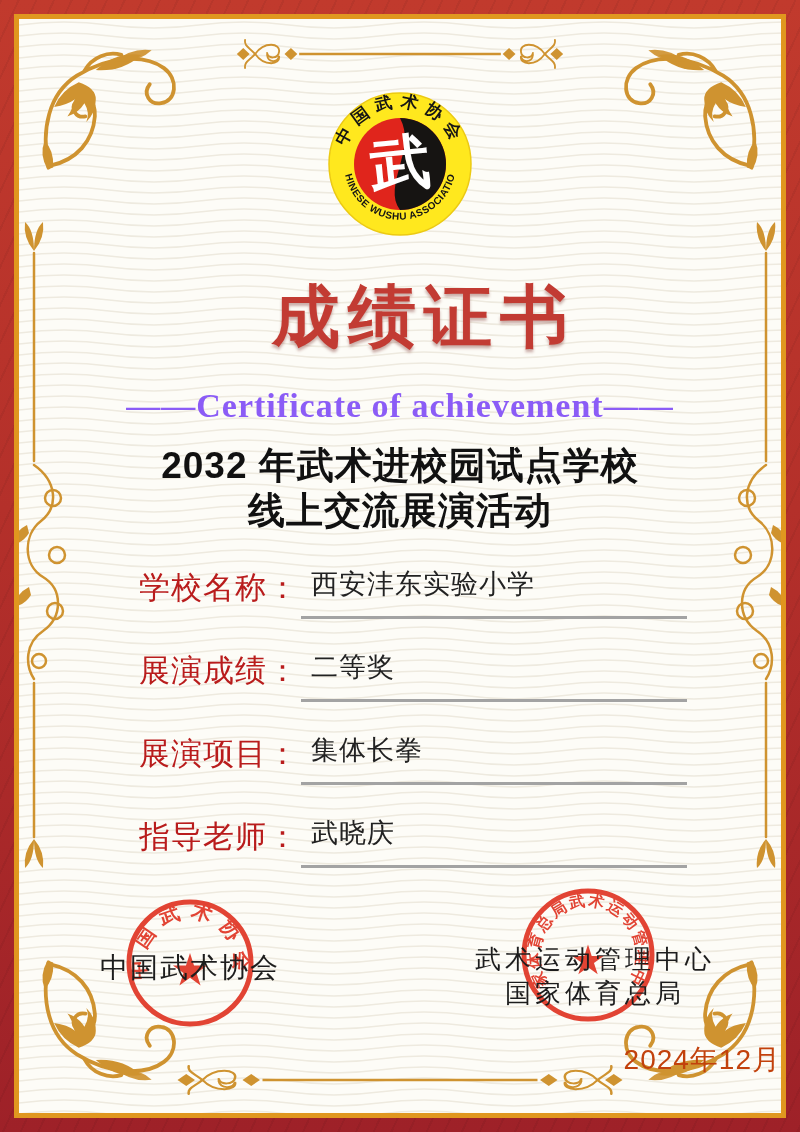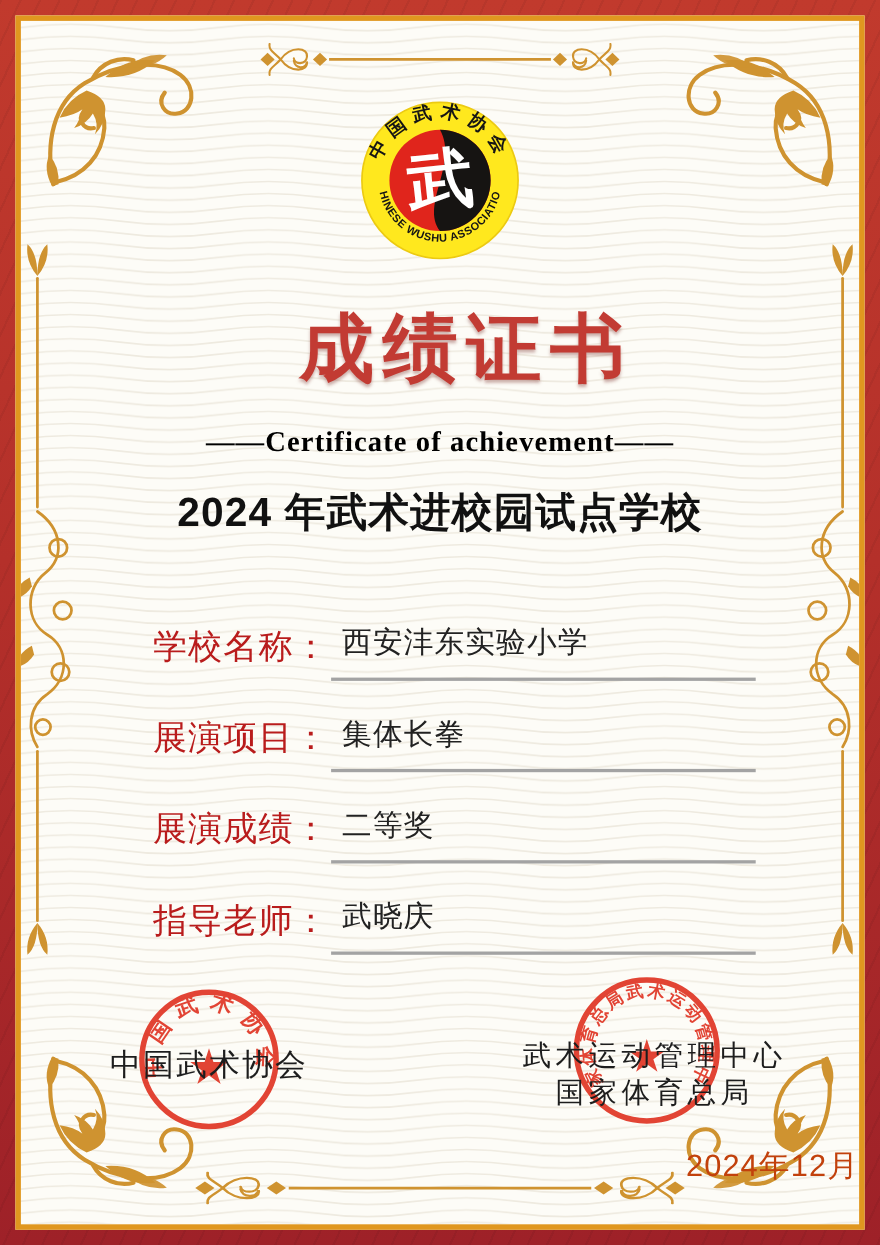"——Certificate of achievement——" .cert-subtitle { color: #000000 -> #8b5cf6; font-size: 26px -> 34px }
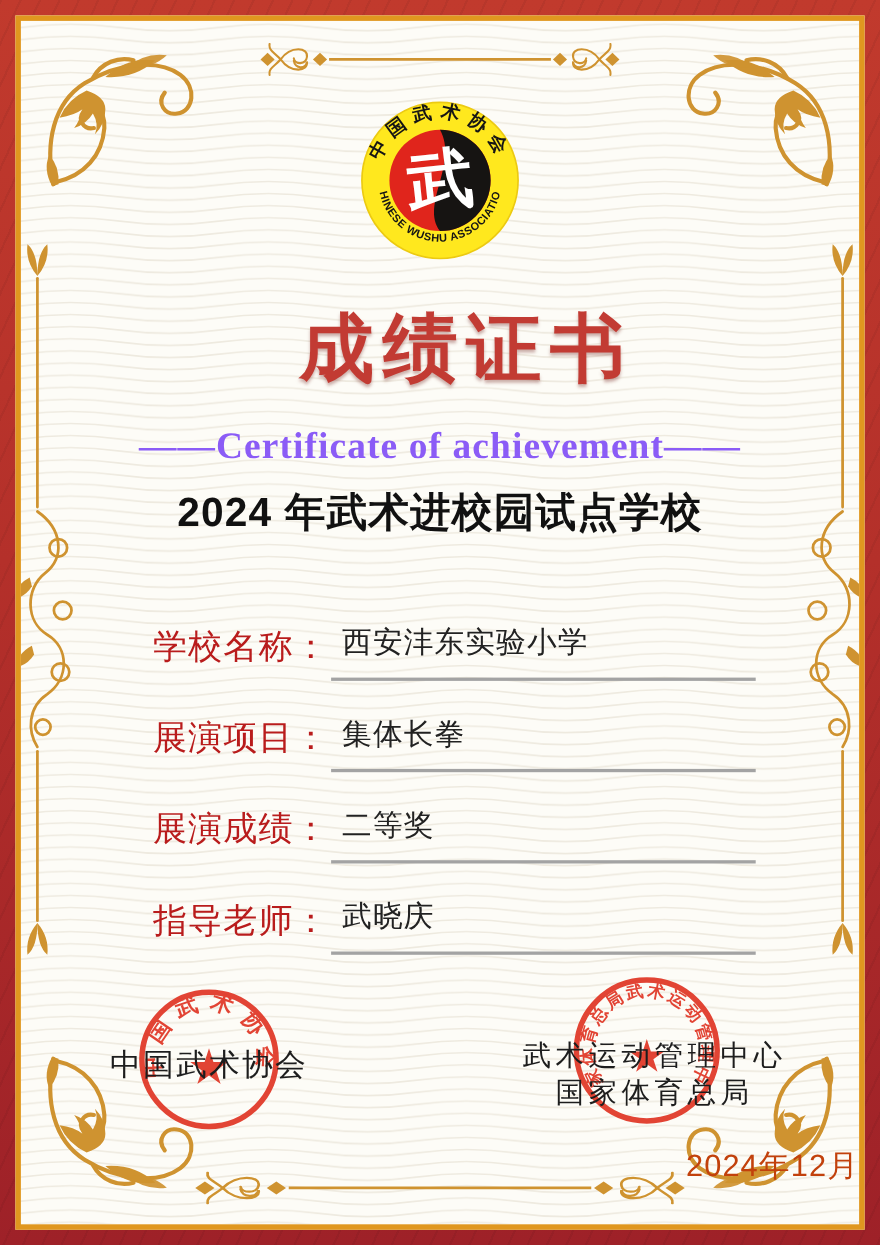"2024 年武术进校园试点学校" div { text: 2024 -> 2032 }
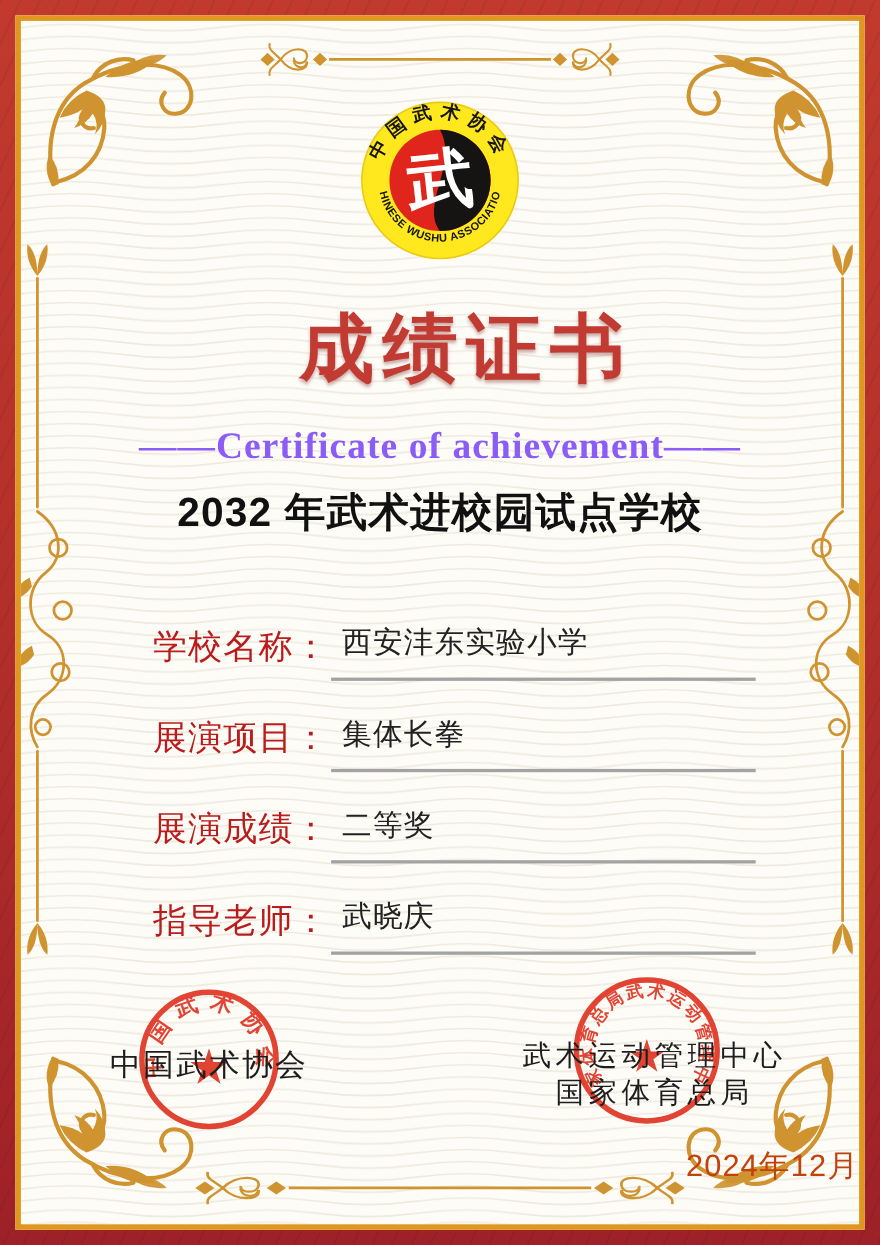"线上交流展演活动" div { html: none -> <div>线上交流展演活动</div> }
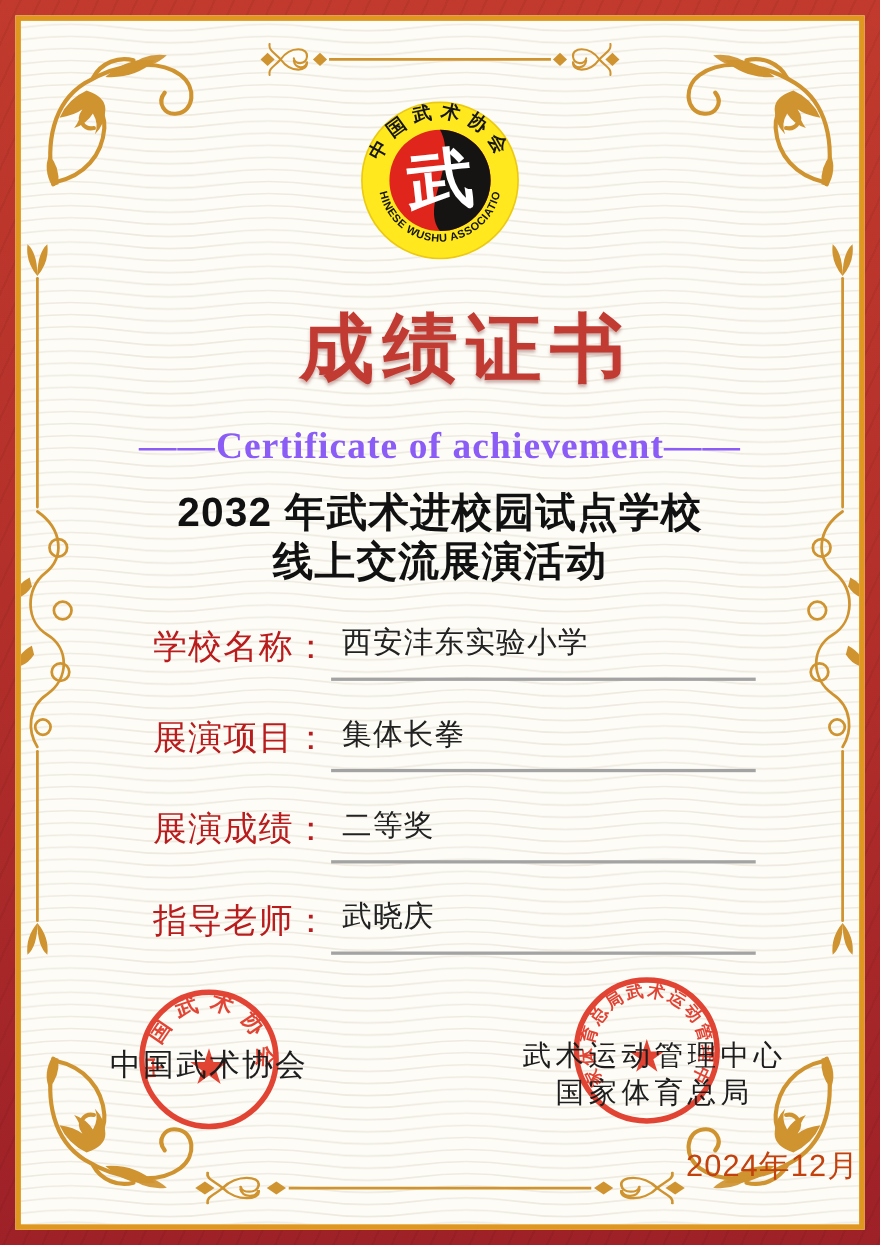"展演项目：" div.field-row { order: before "展演成绩：" -> after "展演成绩：" }
